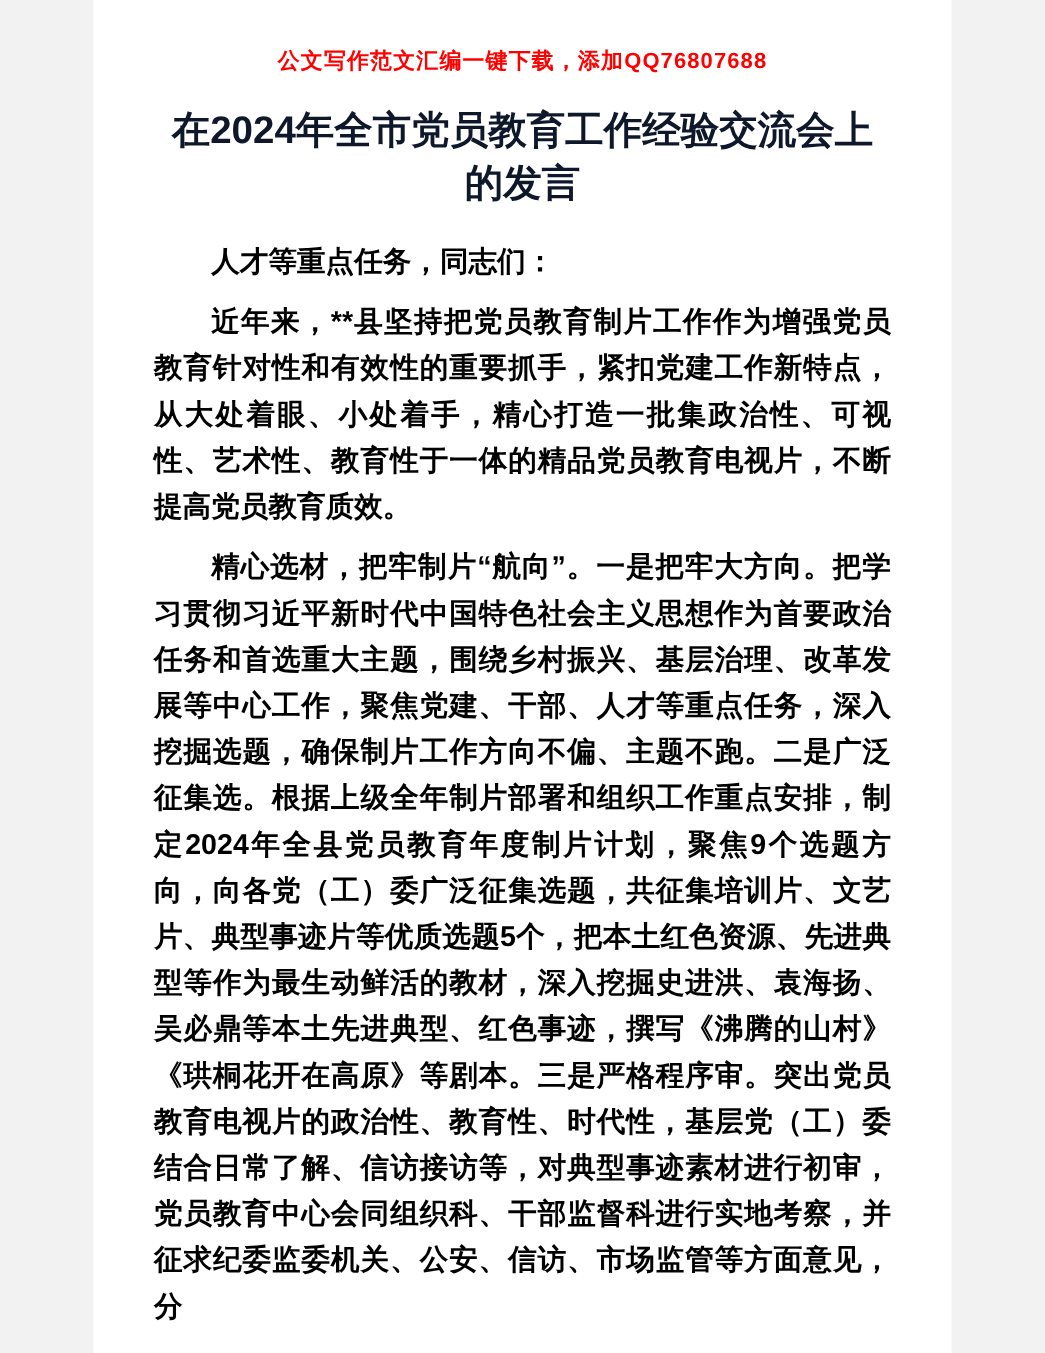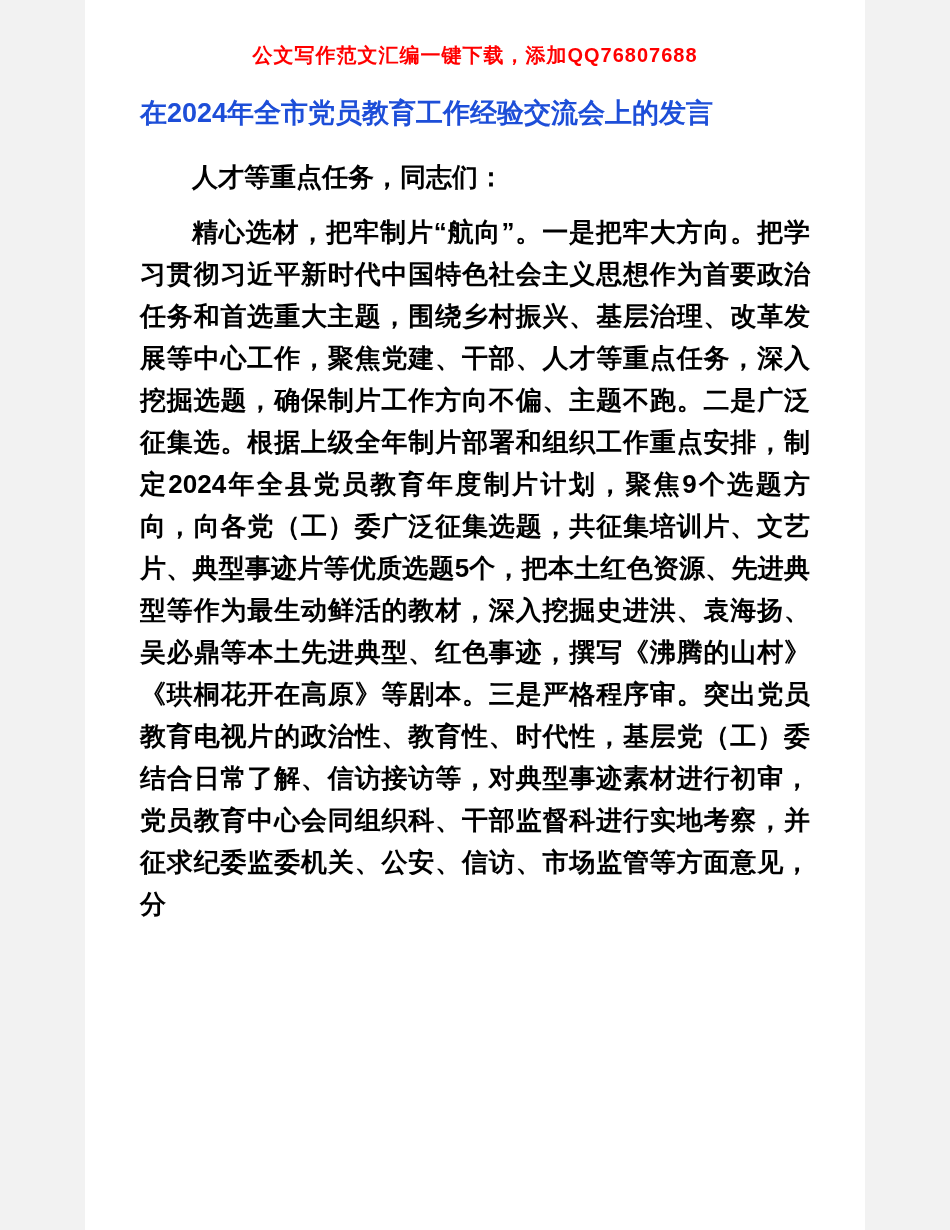"在2024年全市党员教育工作经验交流会上的发言" .title { color: #1d4ed8 -> #0f172a; font-size: 27px -> 35px; text-align: none -> center }
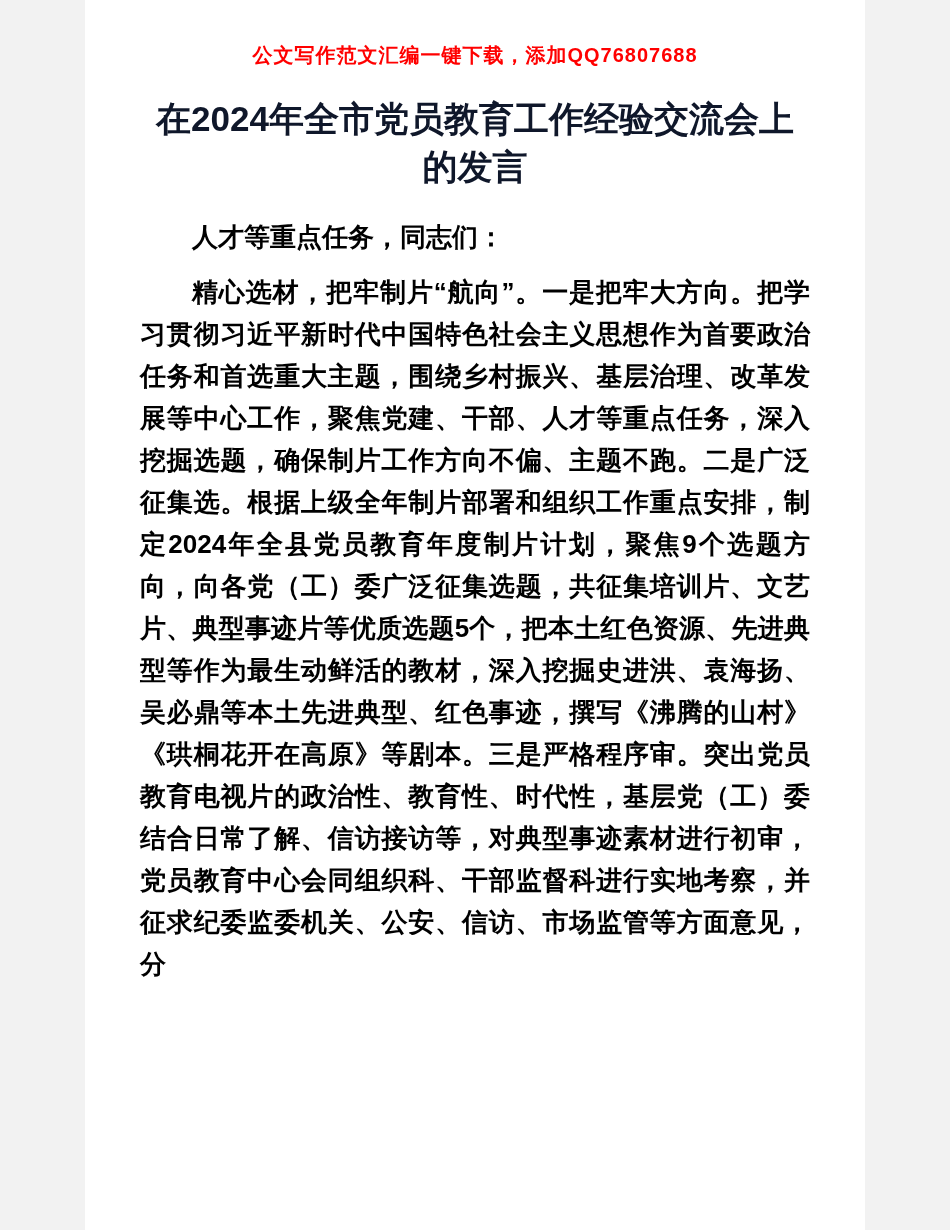"近年来，**县坚持把党员教育制片工作作为增强党员教育针对性和有效性的重要抓手，紧" p.para { html: none -> <p>近年来，**县坚持把党员教育制片工作作为增强党员教育针对性和有效性的重要抓手，紧扣党建工作新特点，从大处着眼、小处着手，精心打造一批集政治性、可视性、艺术性、教育性于一体的精品党员教育电视片，不断提高党员教育质效。</p> }
